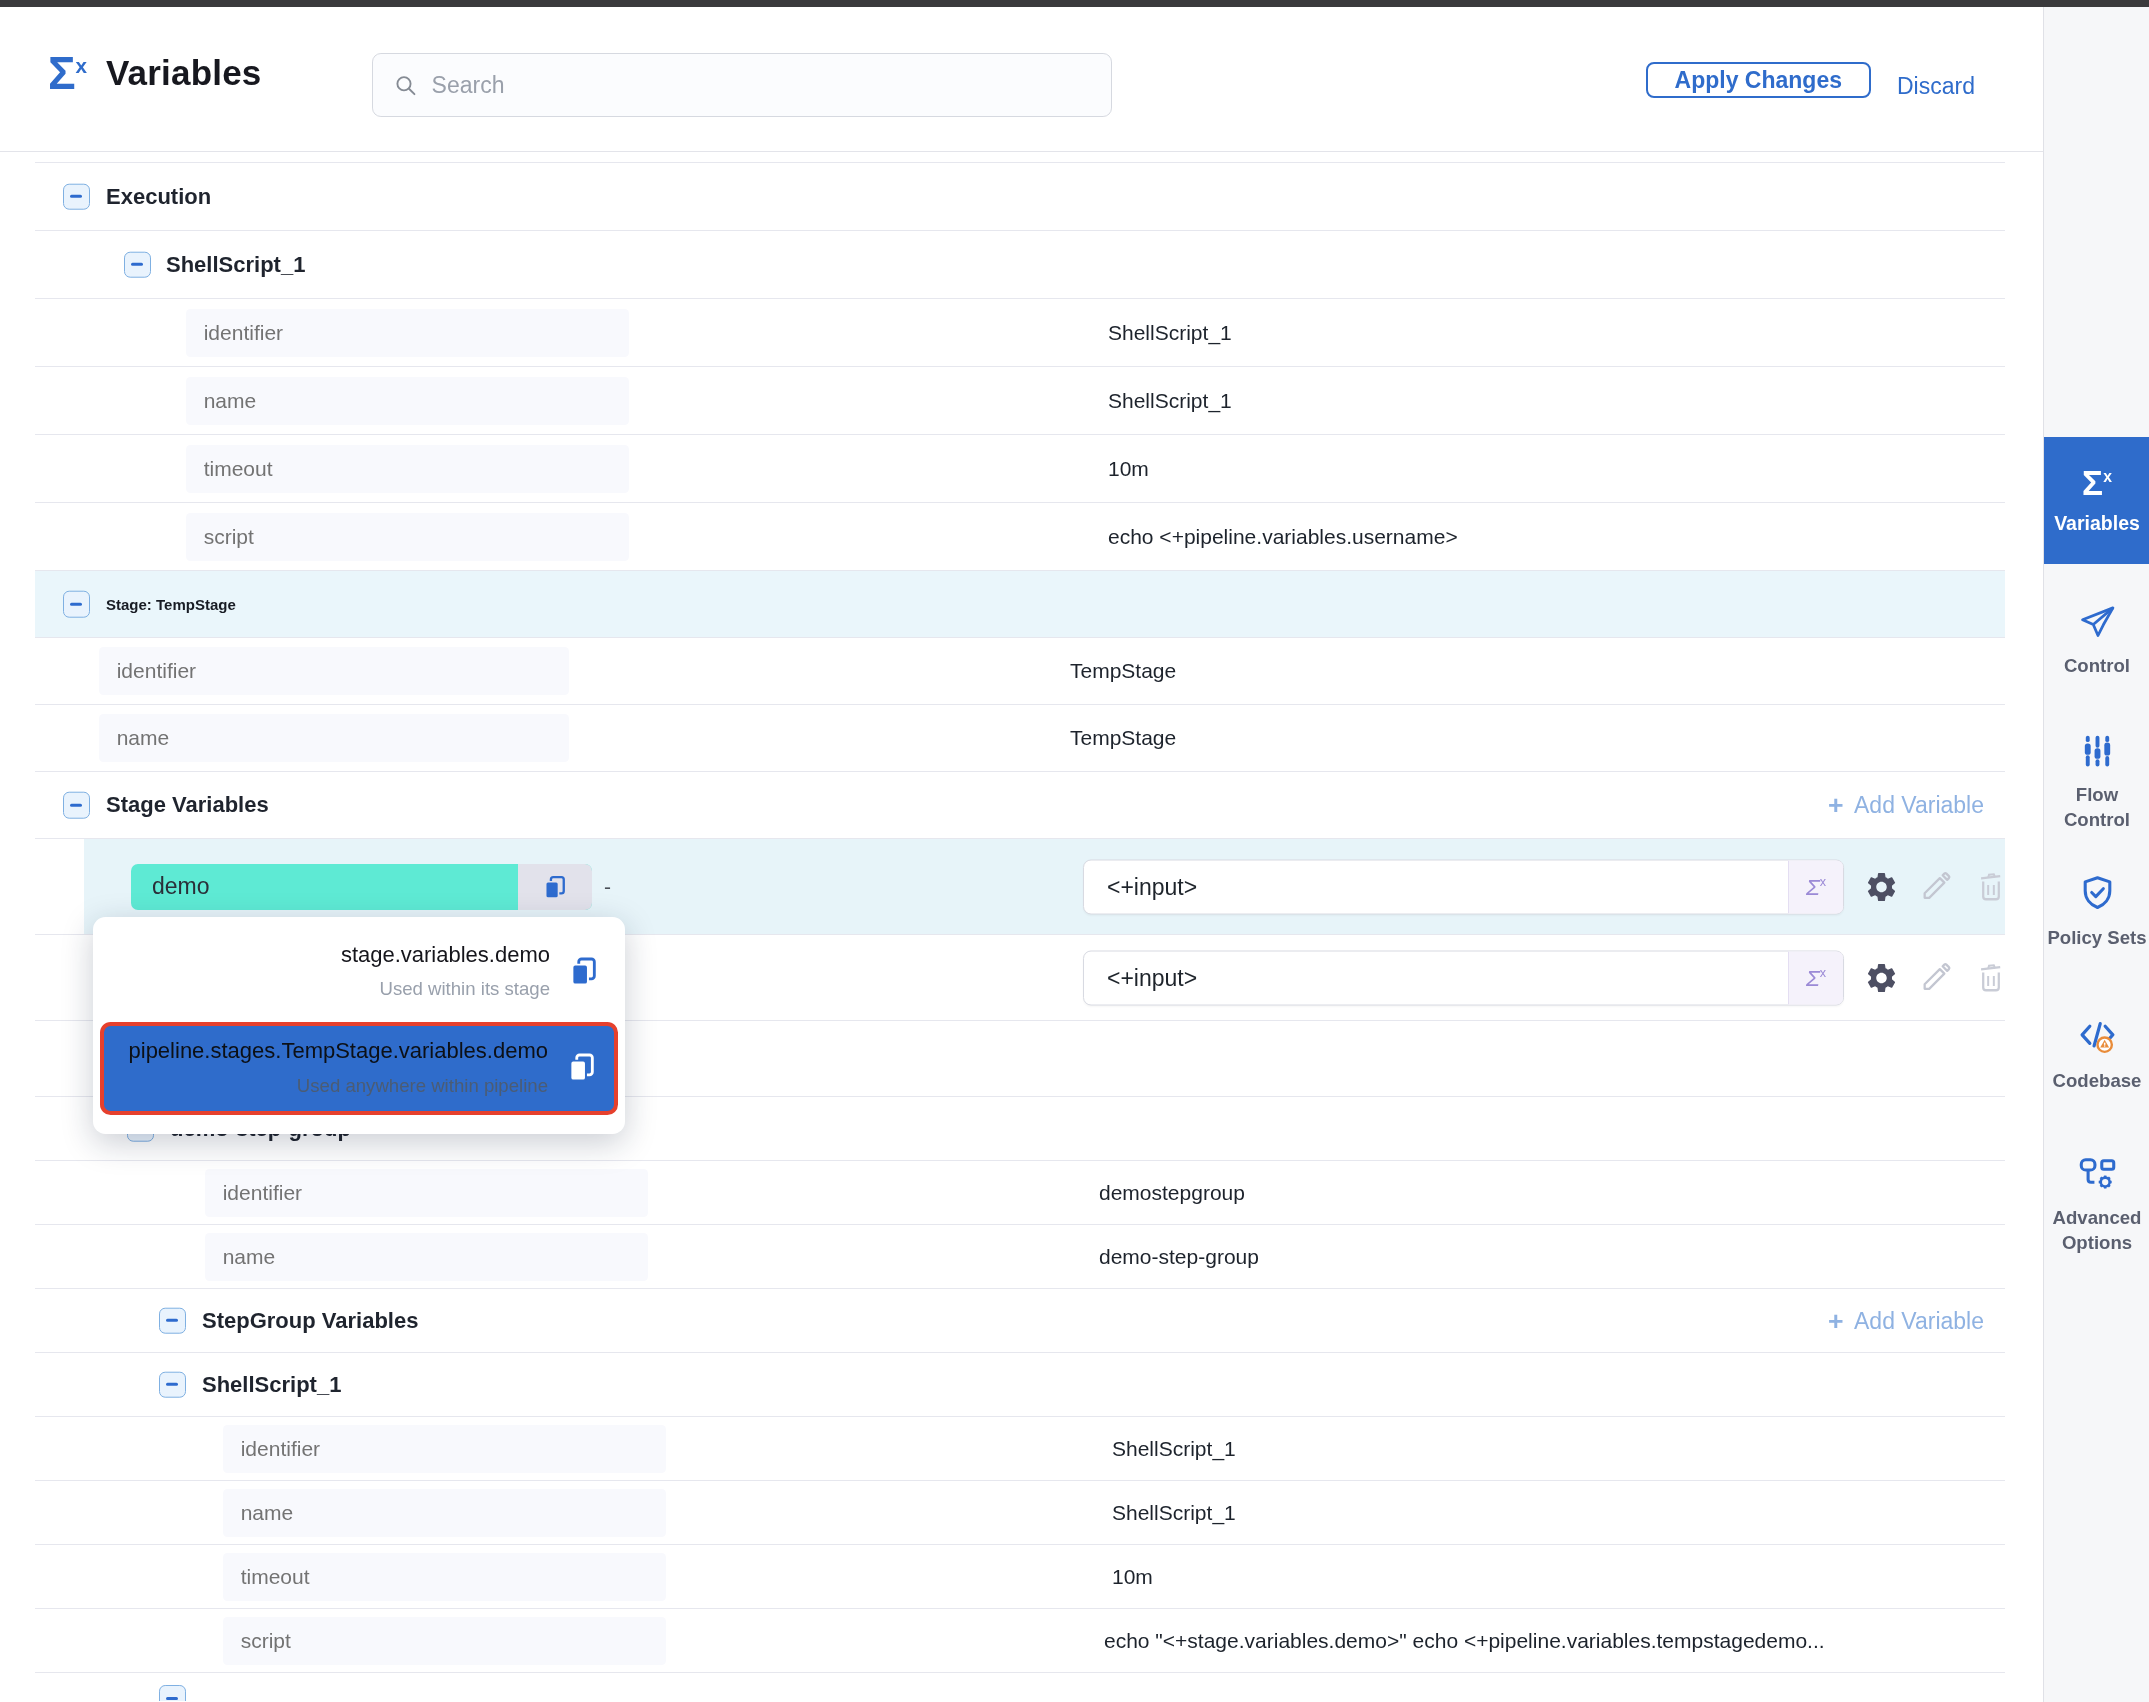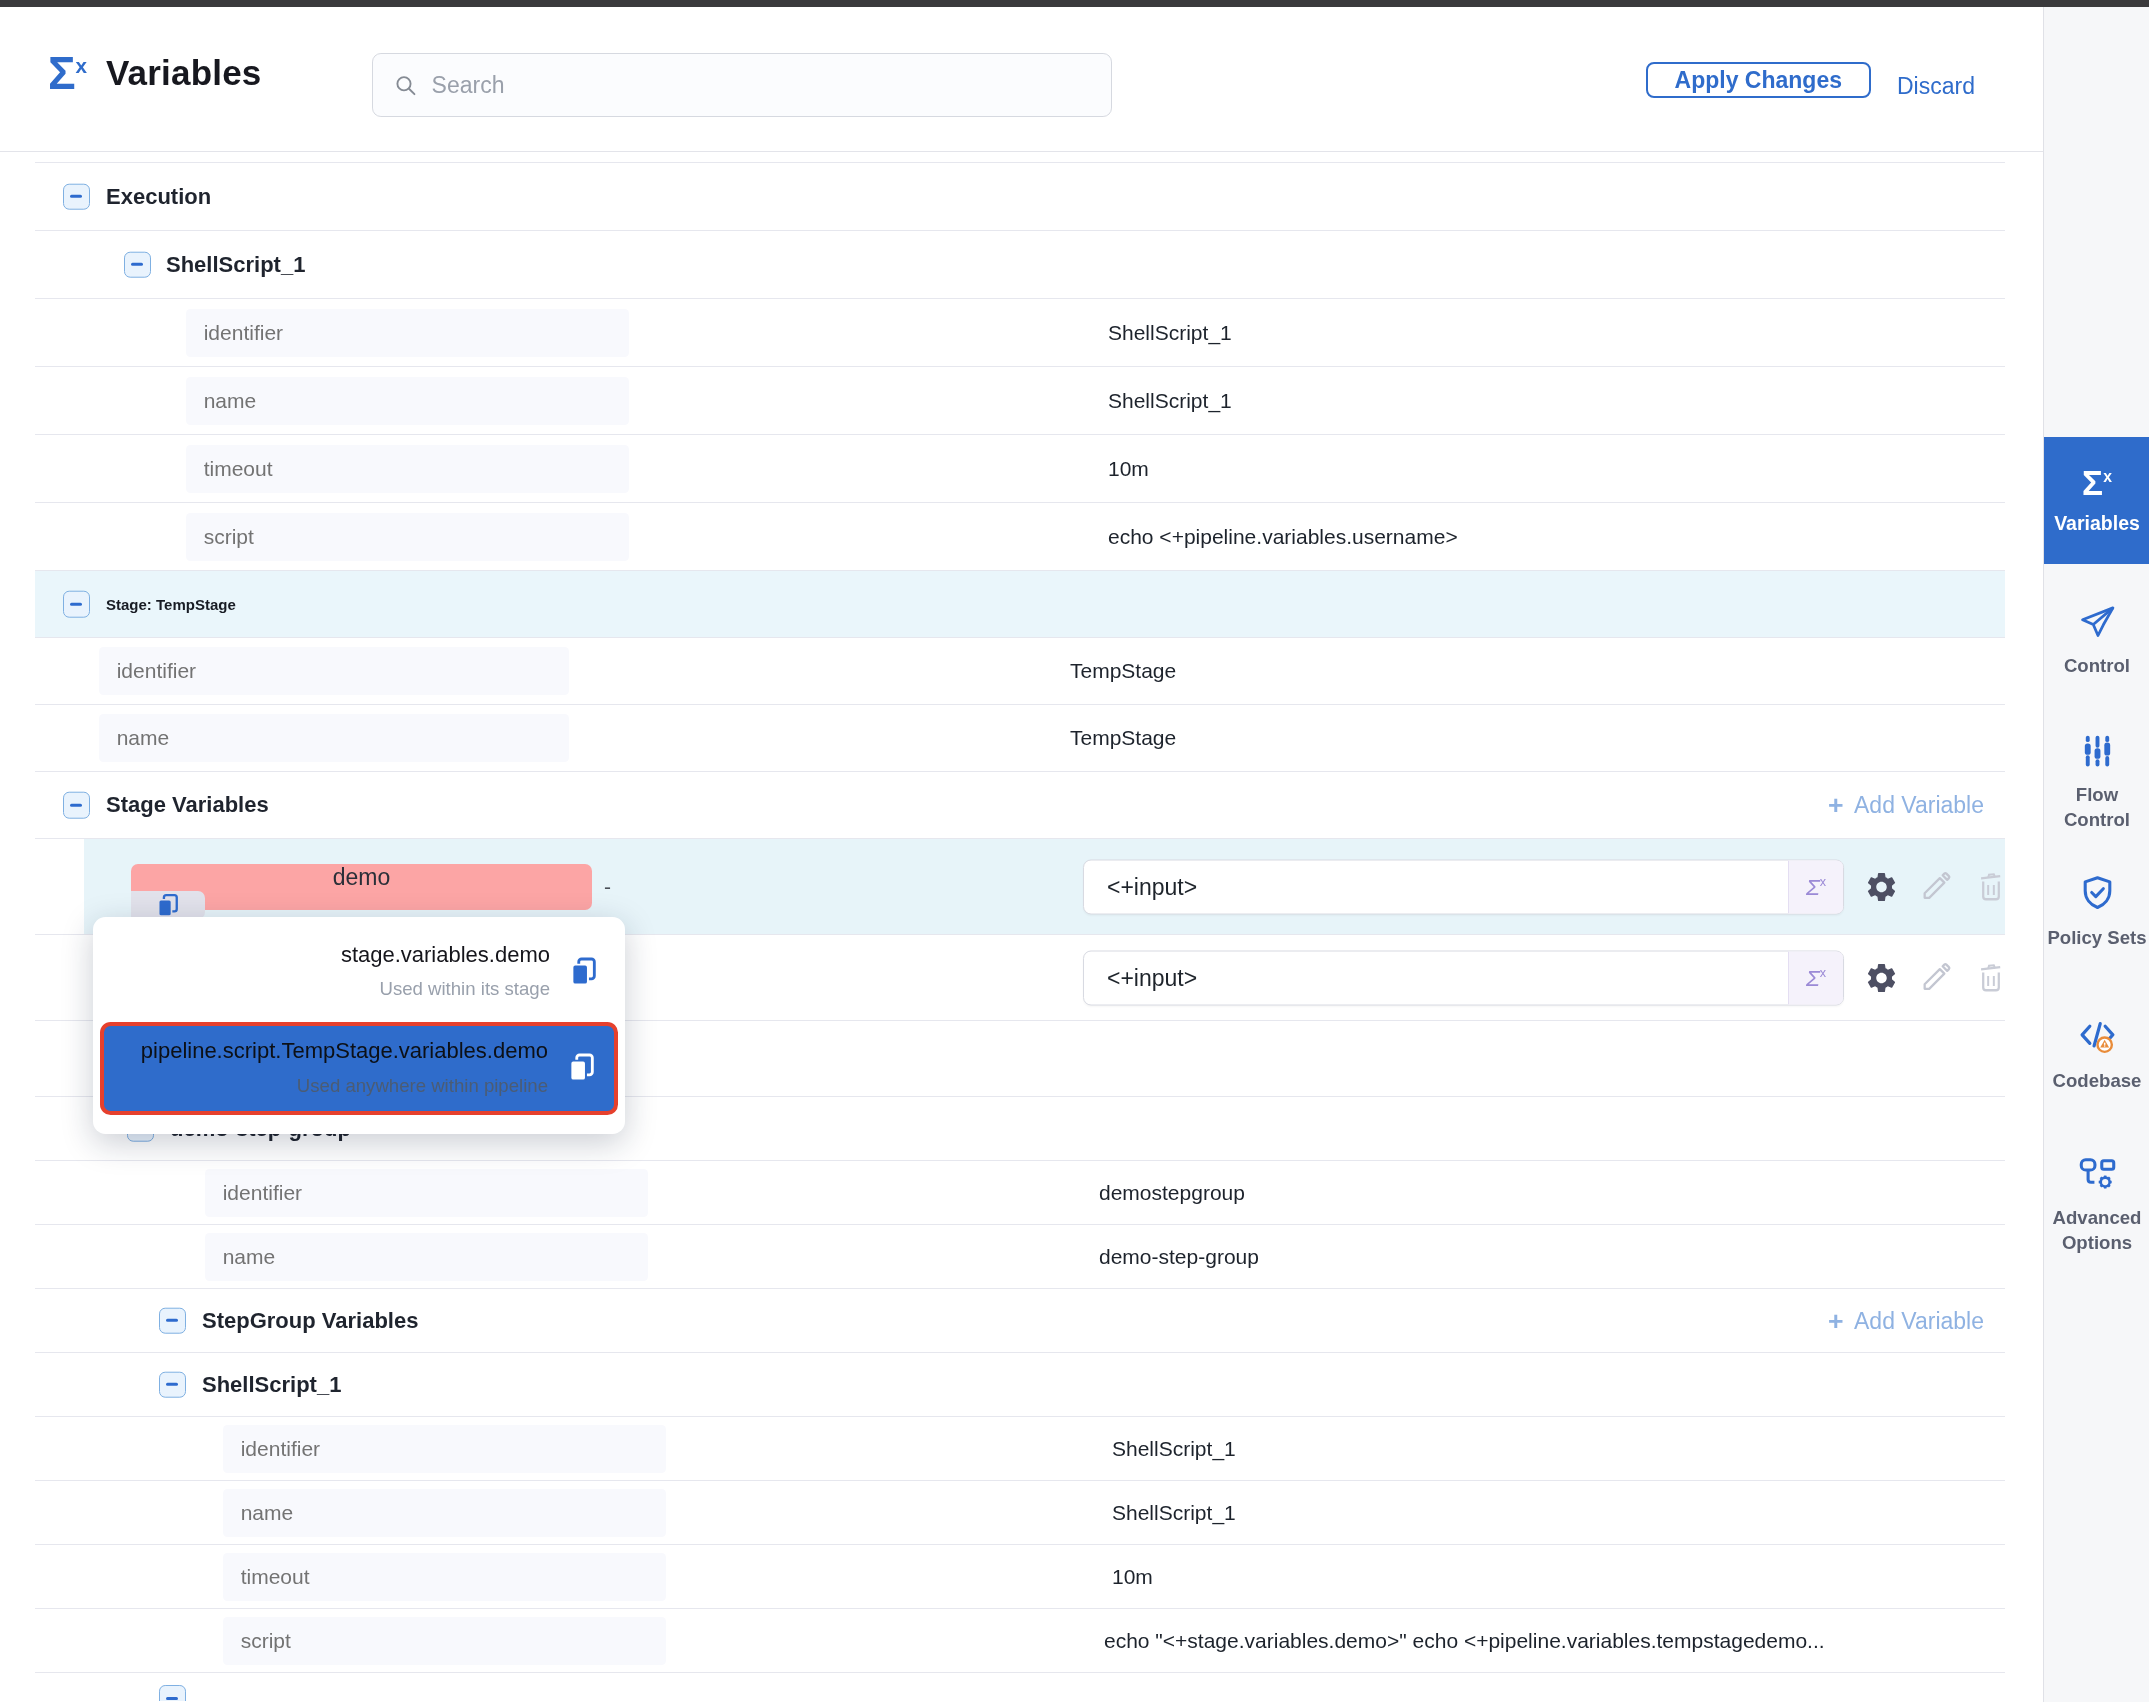"demo" .name-input { background: #fca5a5 -> #5eead4; flex-direction: column -> none }
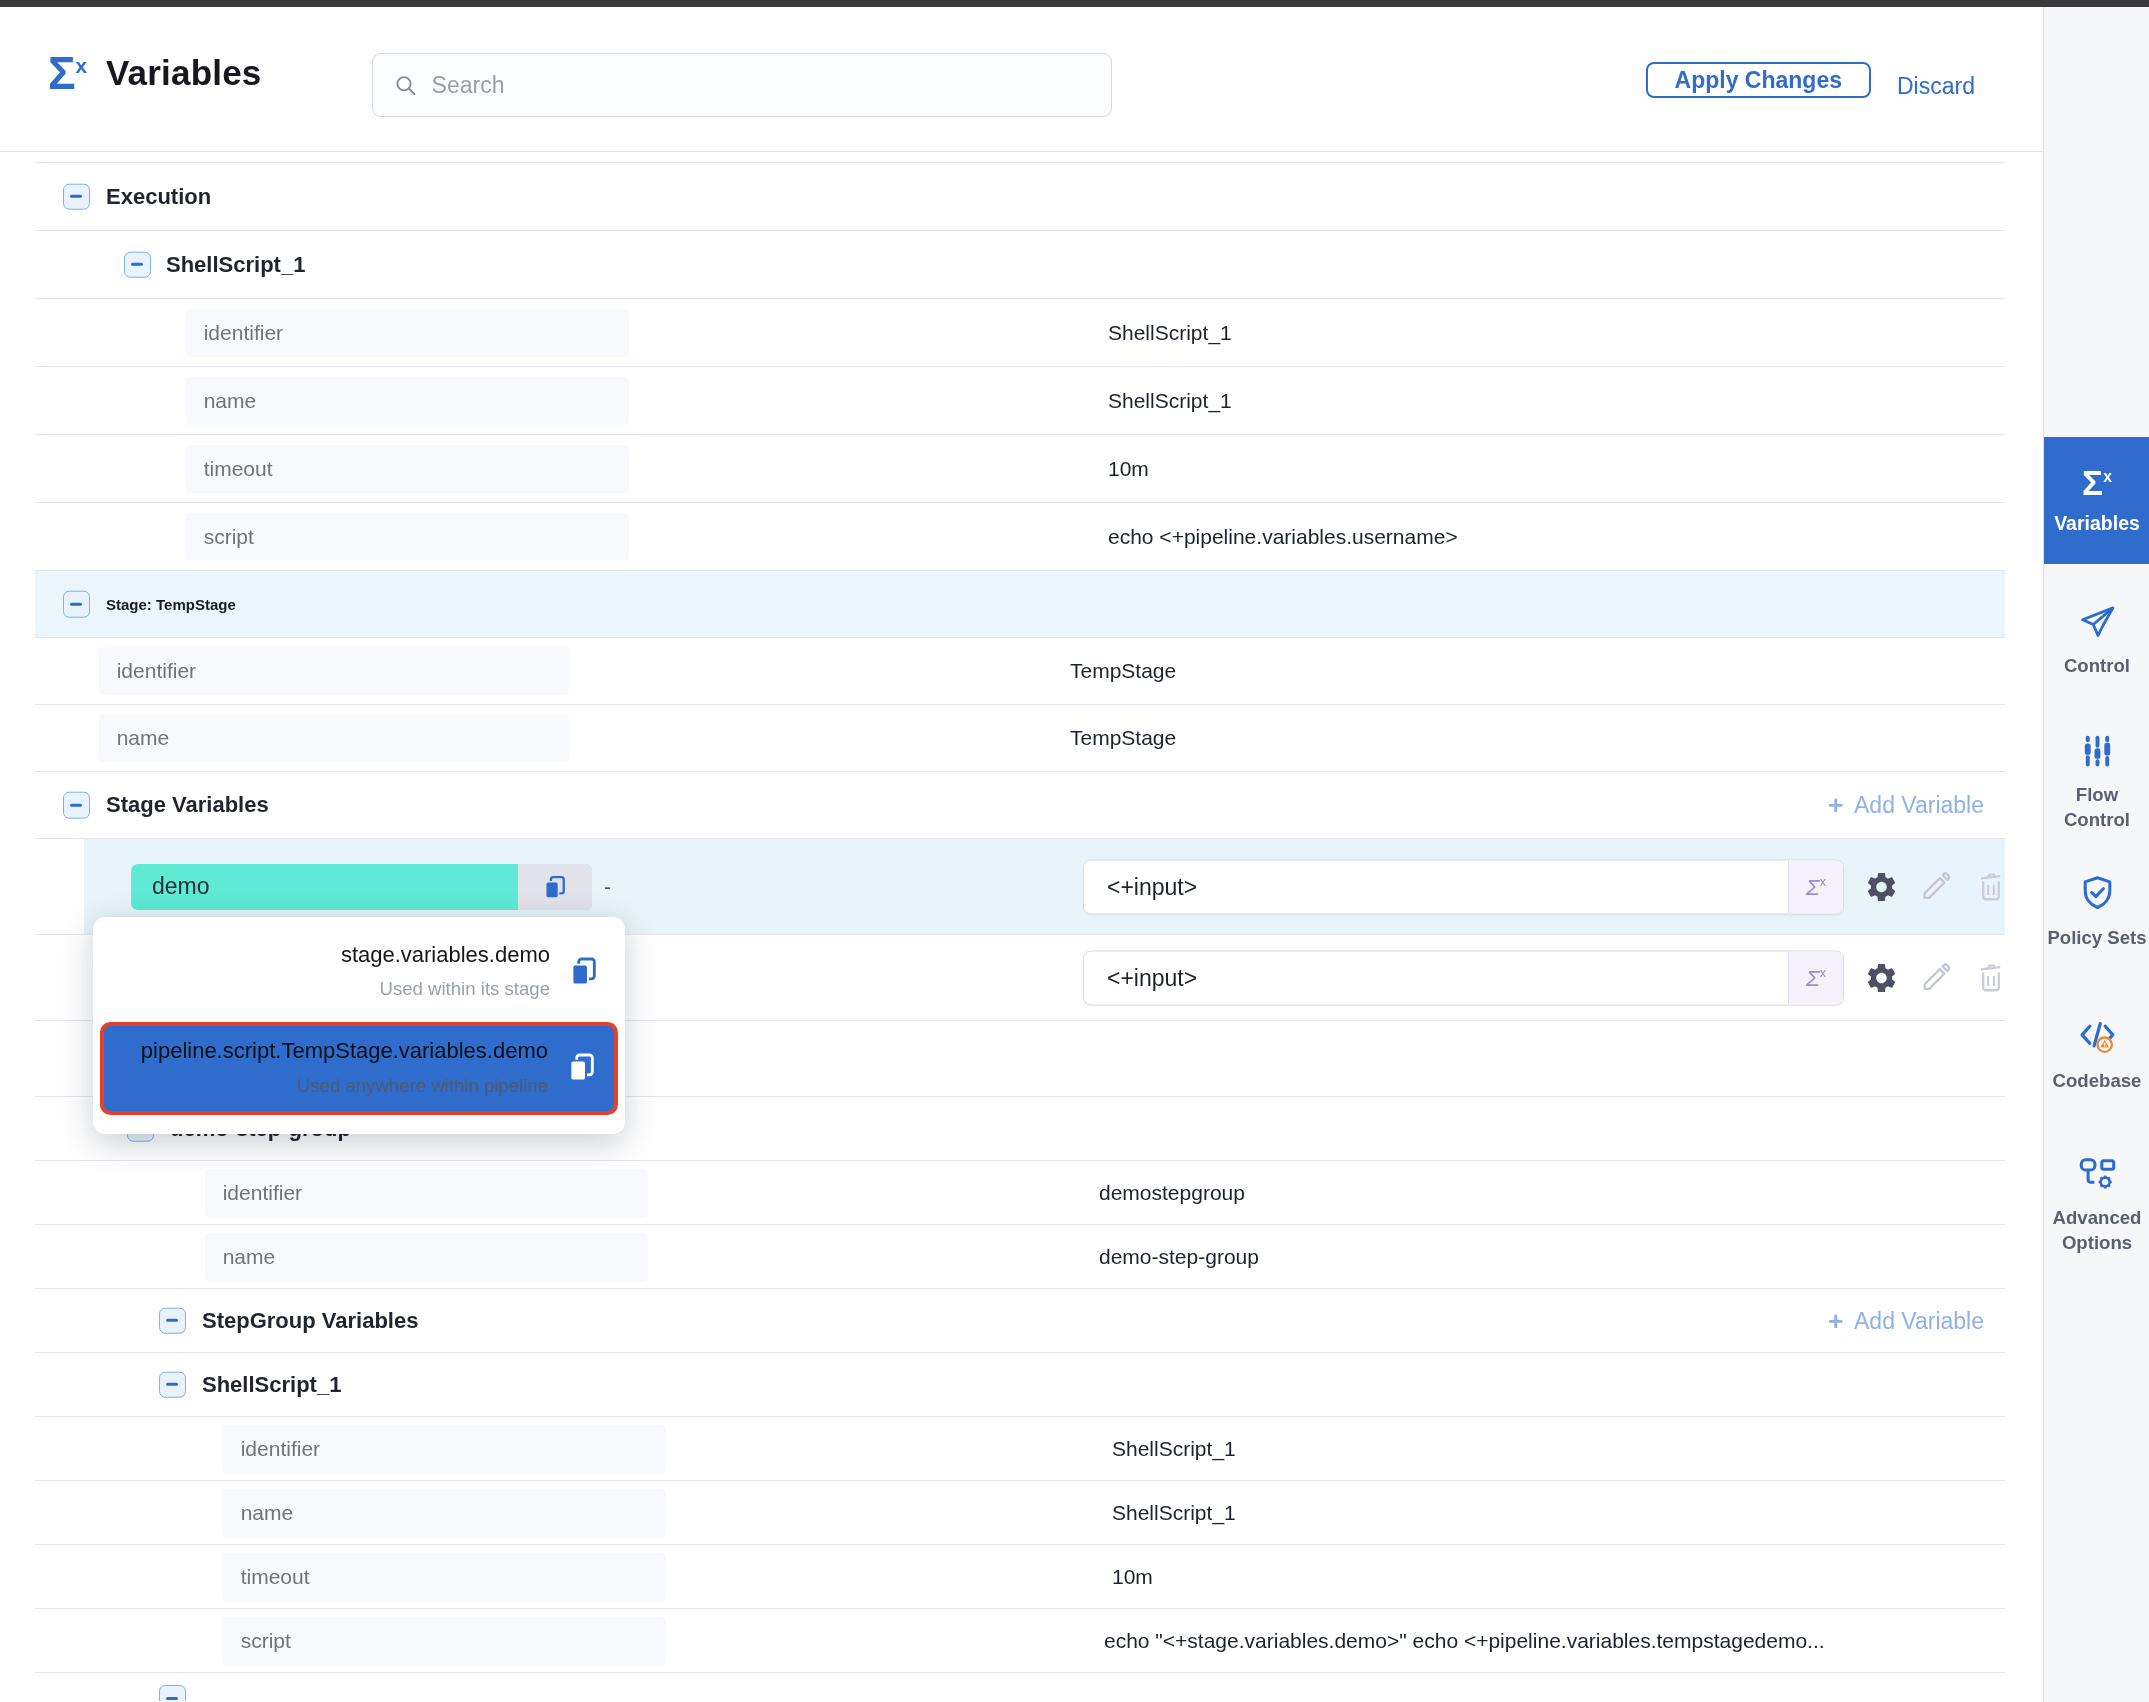"pipeline.script.TempStage.variables.demo" div.pop-title { text: pipeline.script.TempStage.variables.demo -> pipeline.stages.TempStage.variables.demo }
